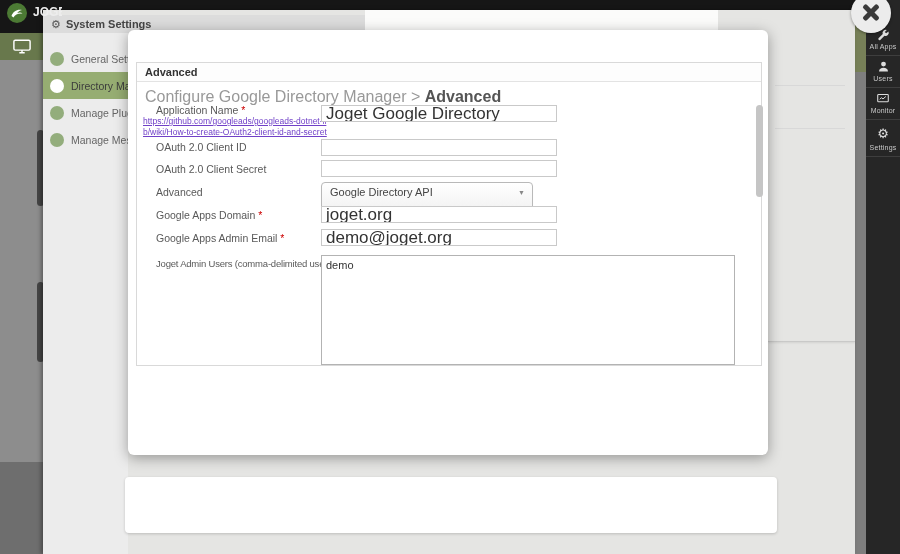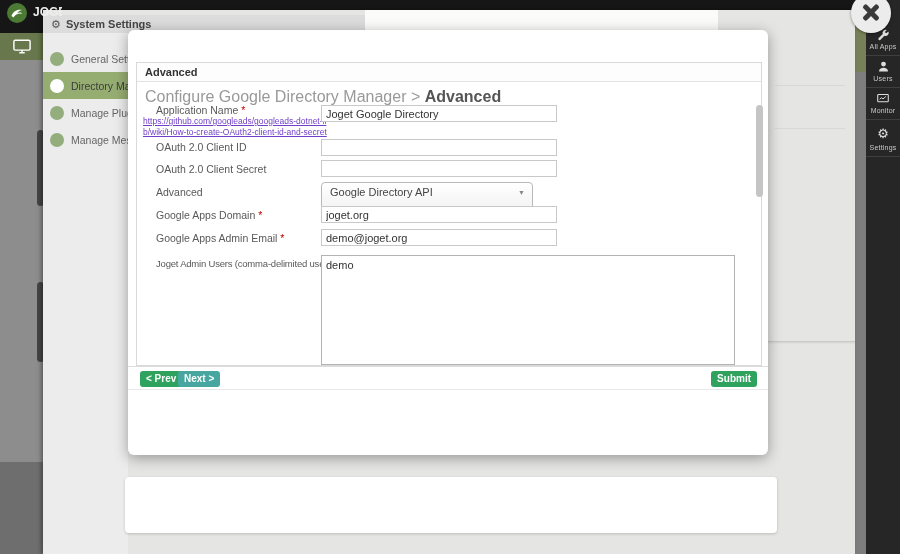"Joget Google Directory" .finput { font-size: 11px -> 17px }
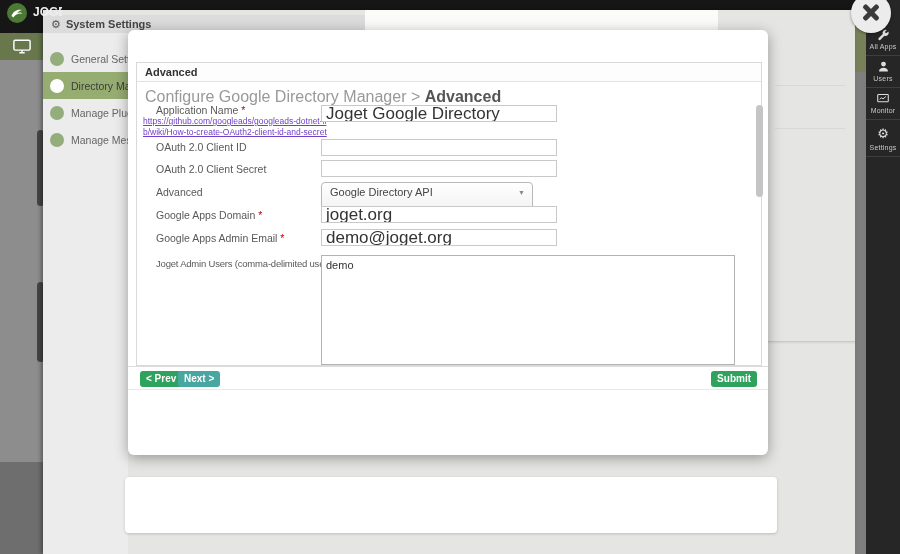"< Prev" div.modal-footer { html: <div> <button>&lt; Prev</button> <button>Next &gt;</button> <button>Submit</button> </div> -> none }
